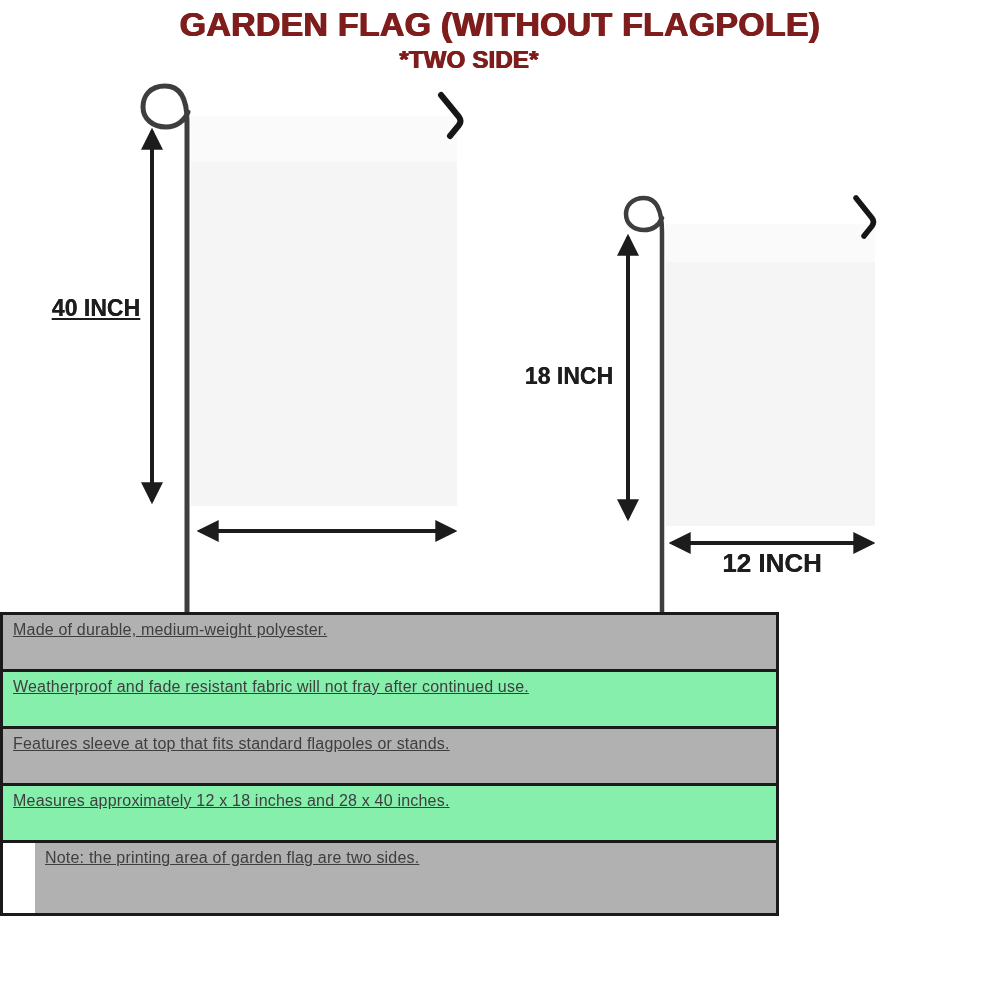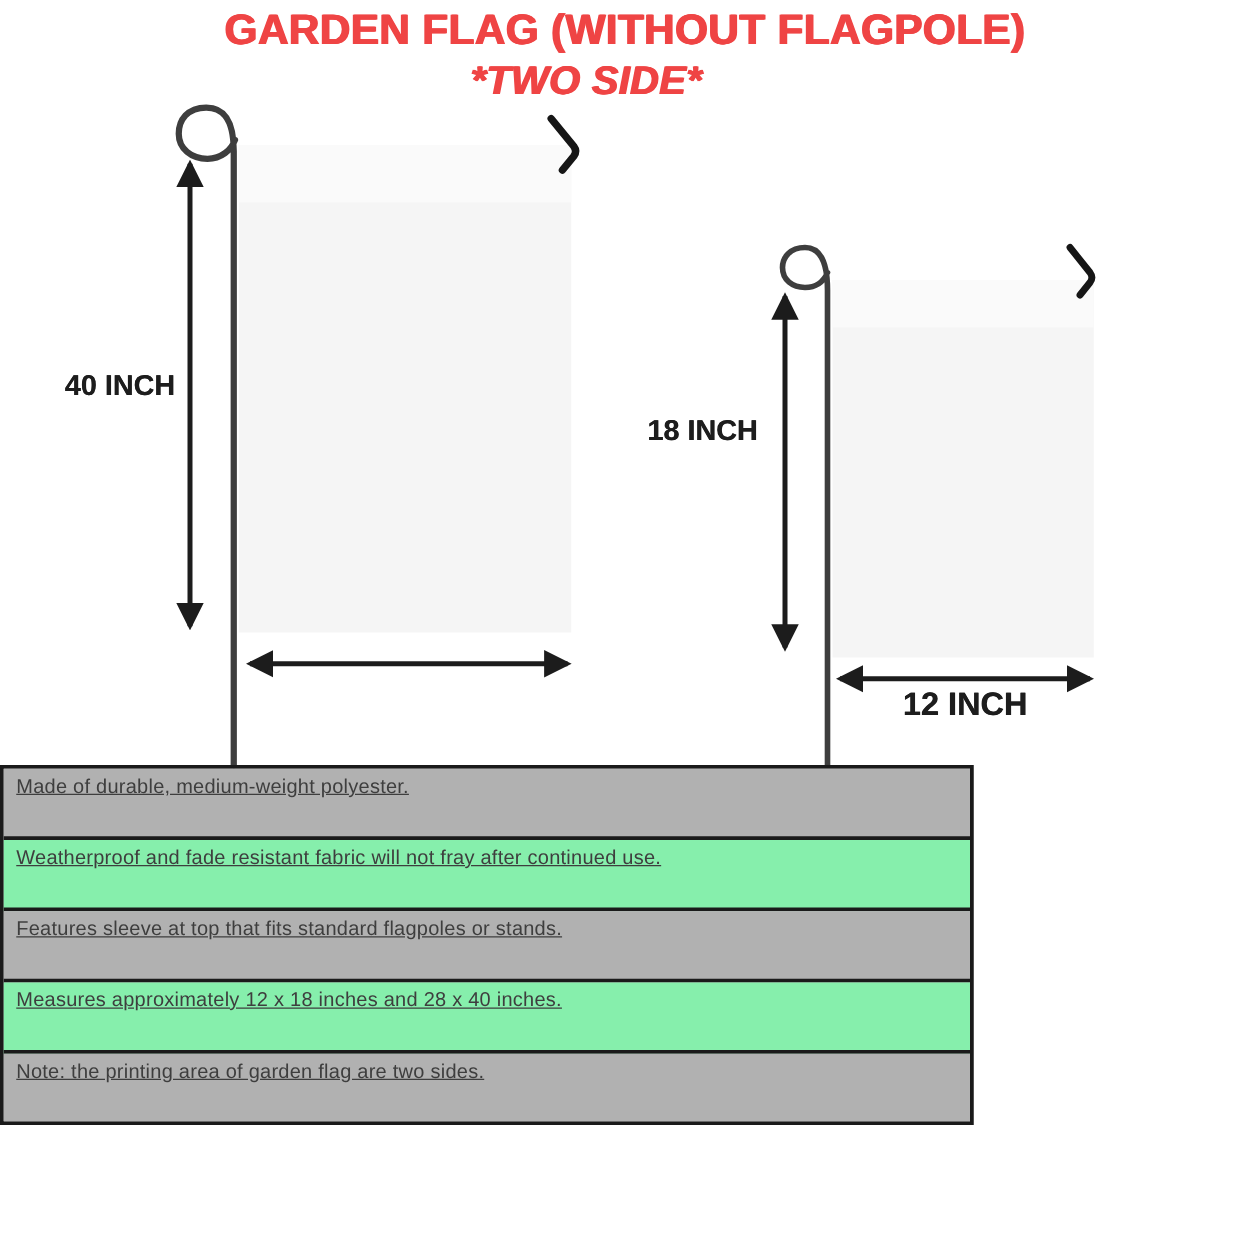"GARDEN FLAG (WITHOUT FLAGPOLE)" .title-block { color: #ef4444 -> #7f1d1d }
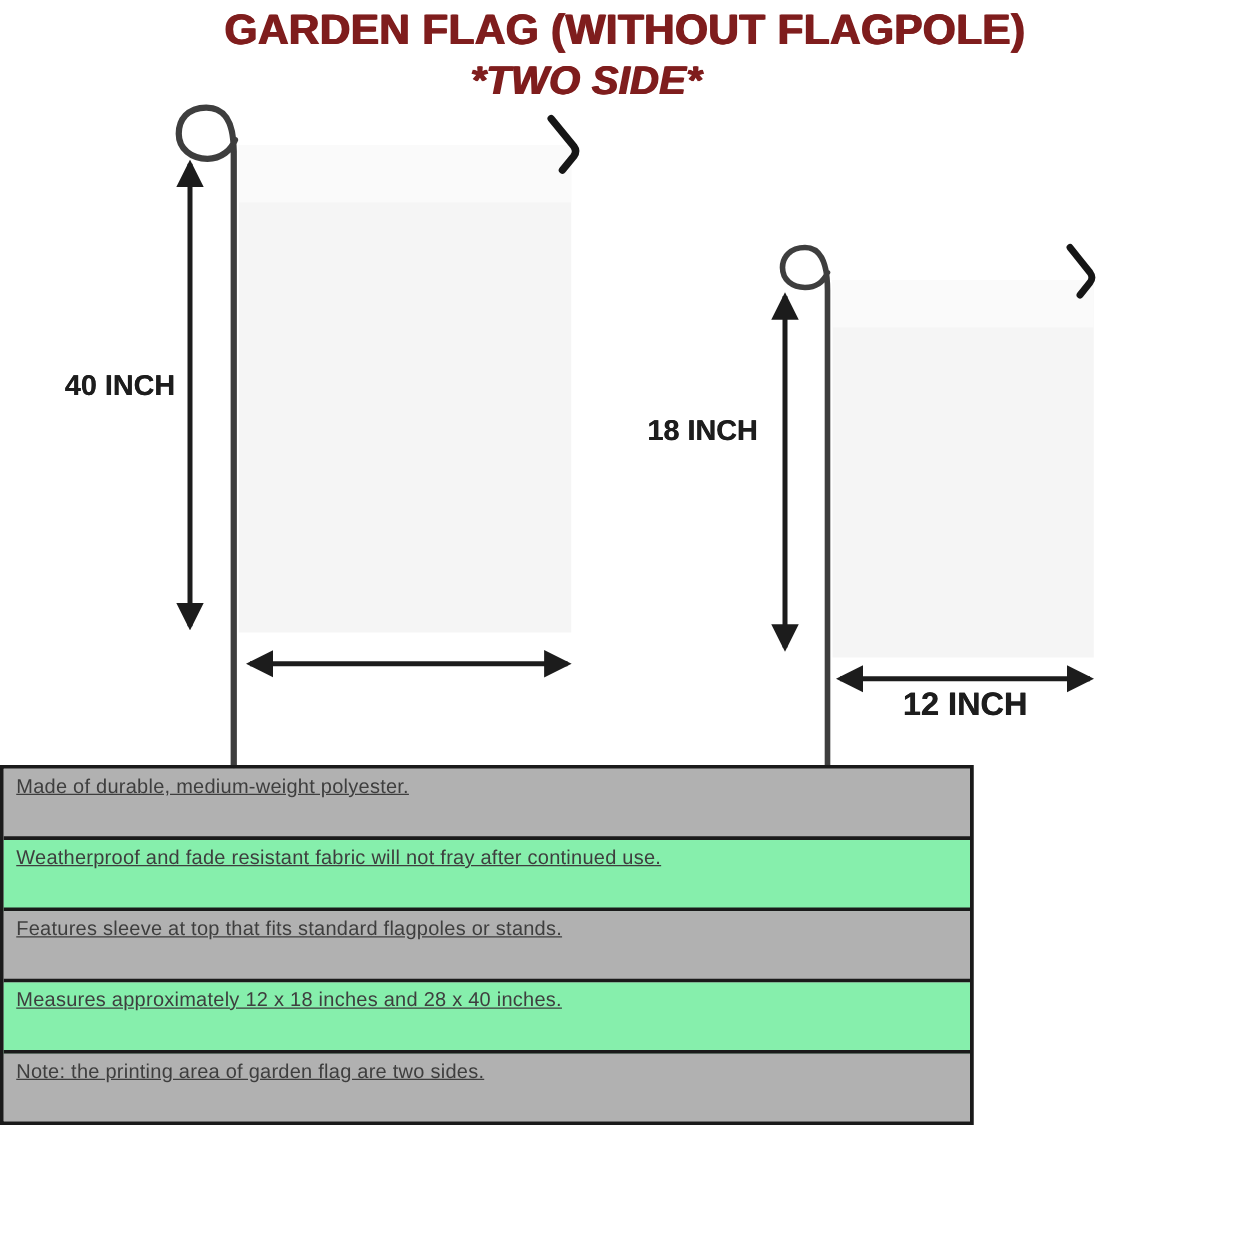"*TWO SIDE*" .title-line-2 { font-size: 32px -> 24px; font-style: italic -> none }
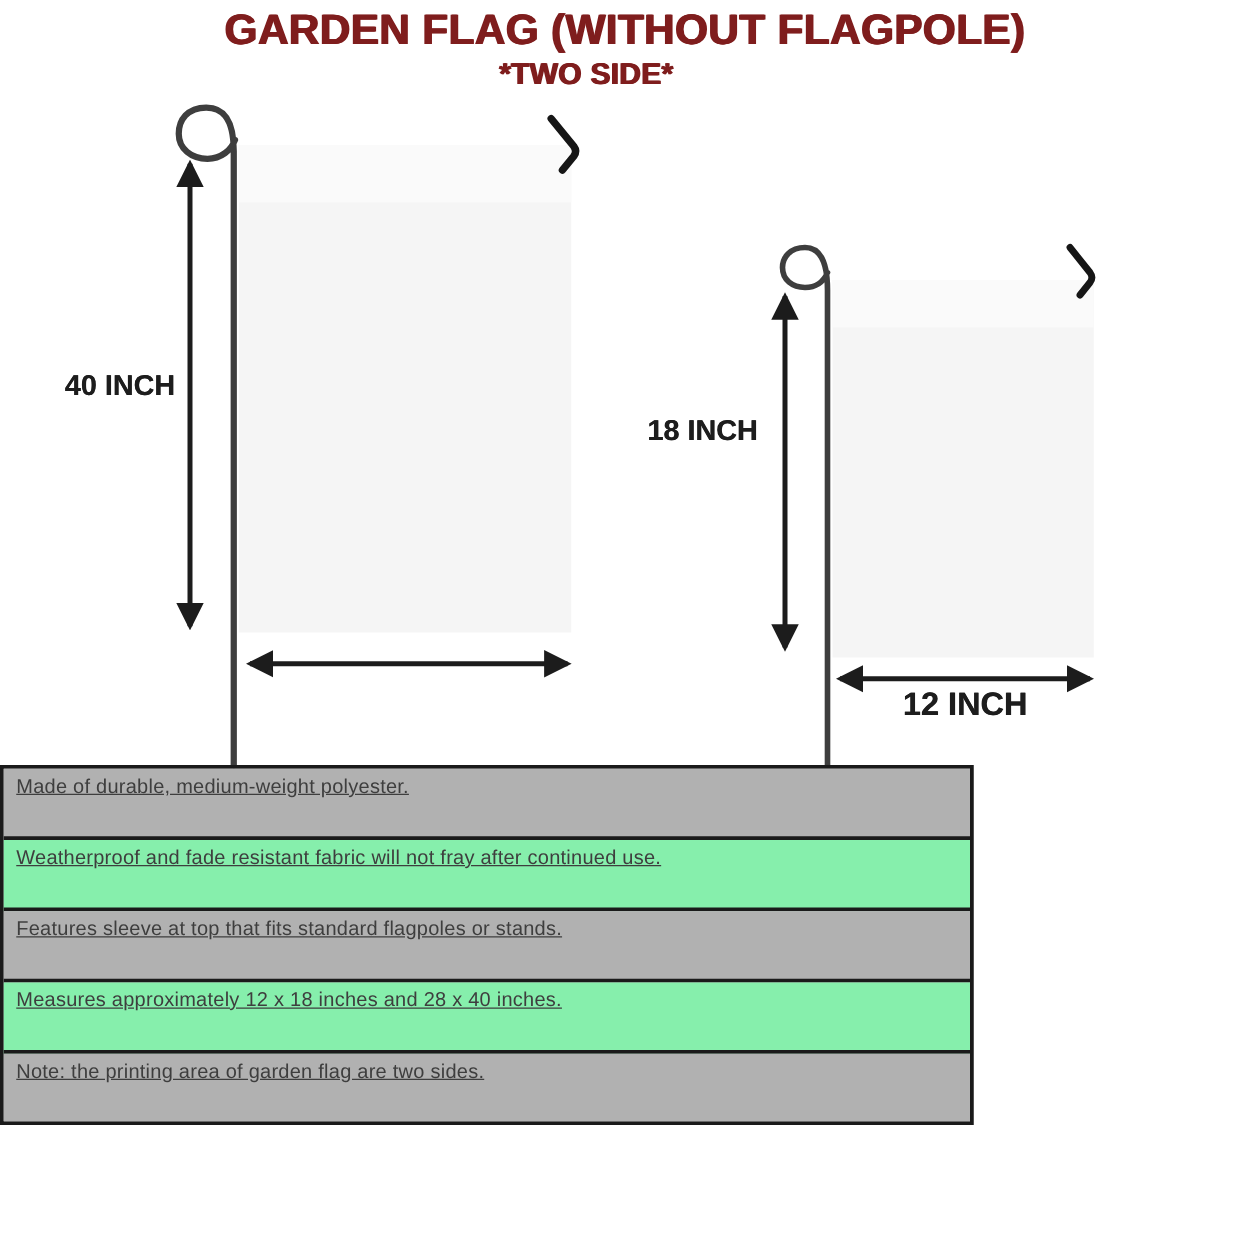"40 INCH" .dim-40 { text-decoration: none -> underline }
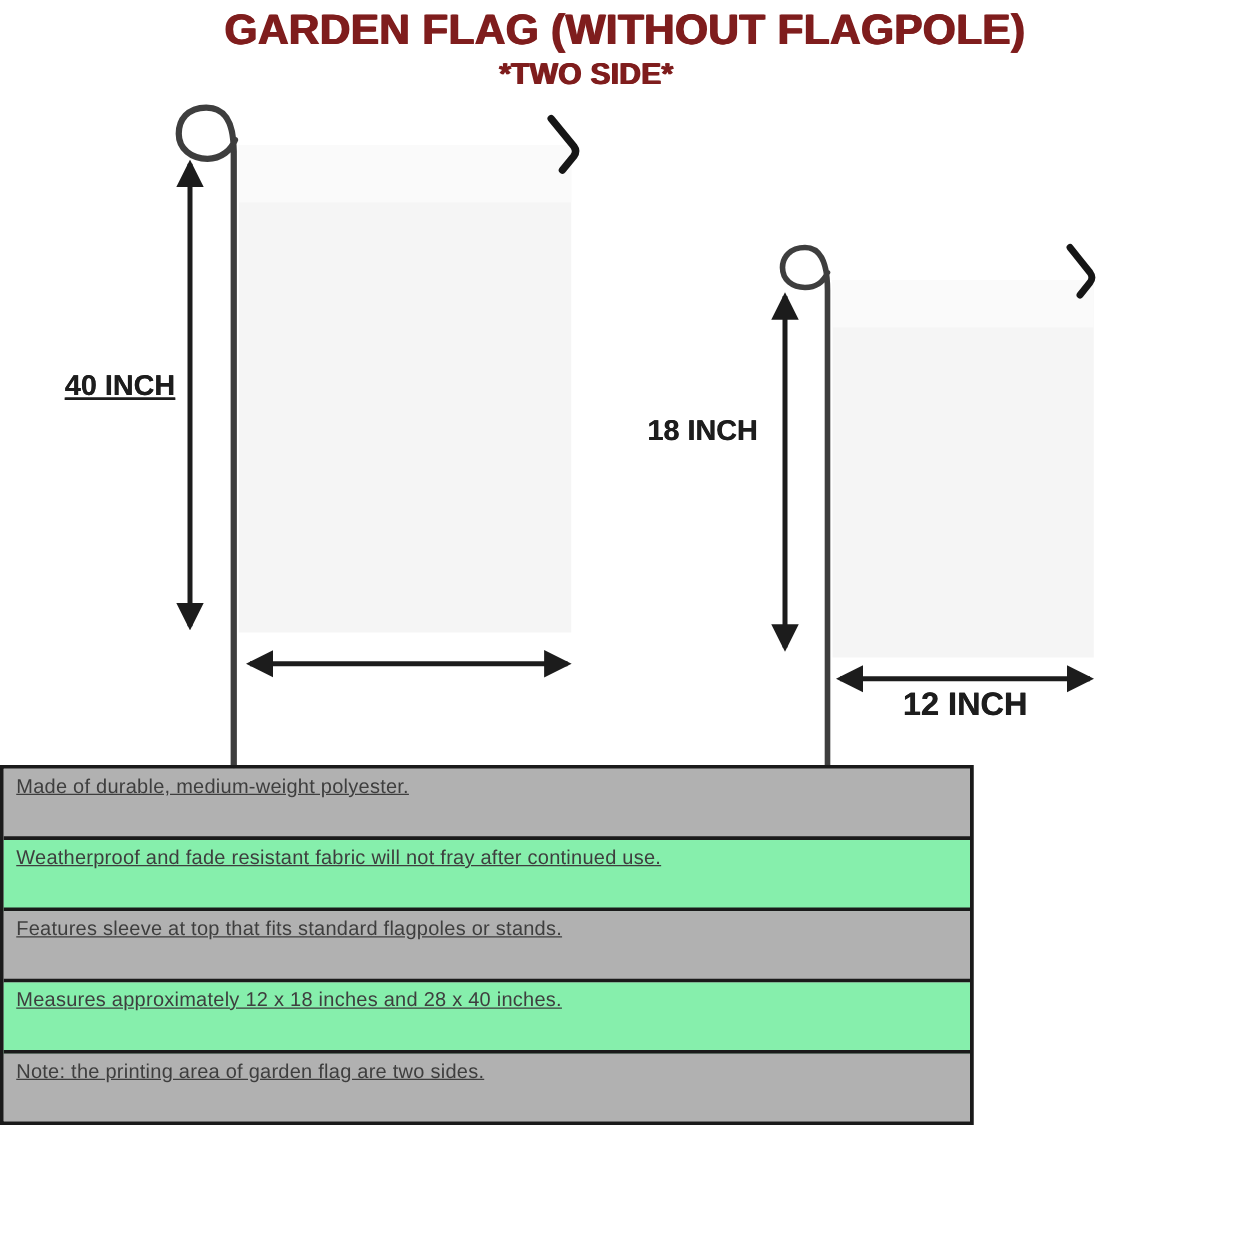"18 INCH" .dim-18 { text-align: center -> right; top: 331px -> 363px }
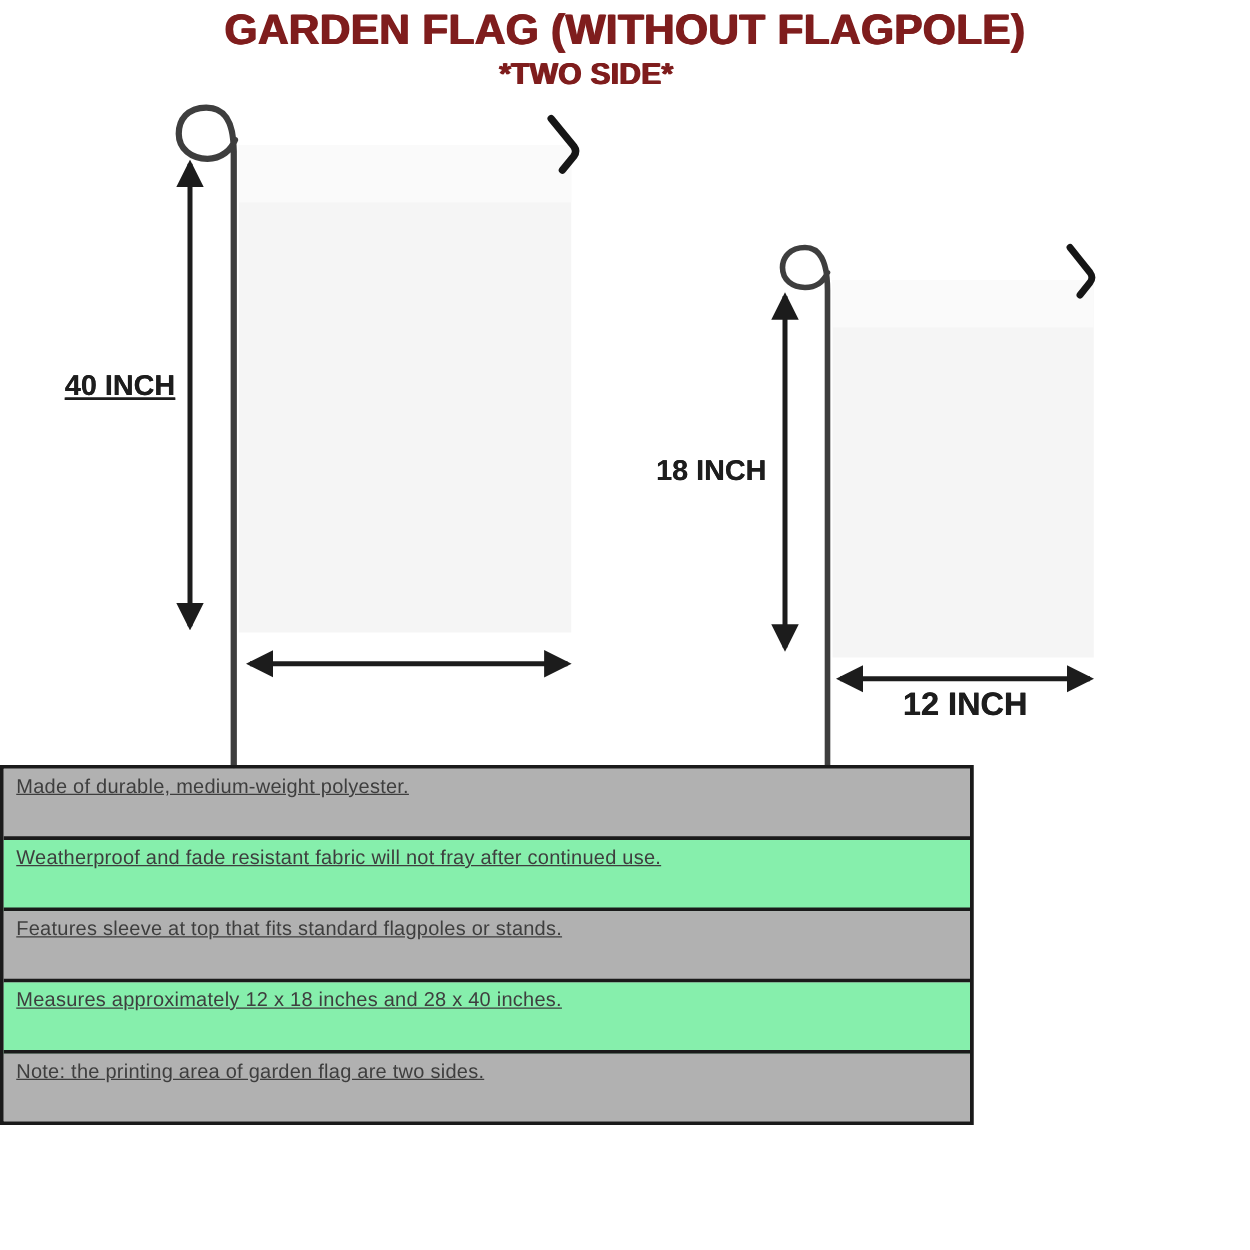"Note: the printing area of" .feature-row:last-child { height: 54px -> 70px; margin-left: none -> 32px }
